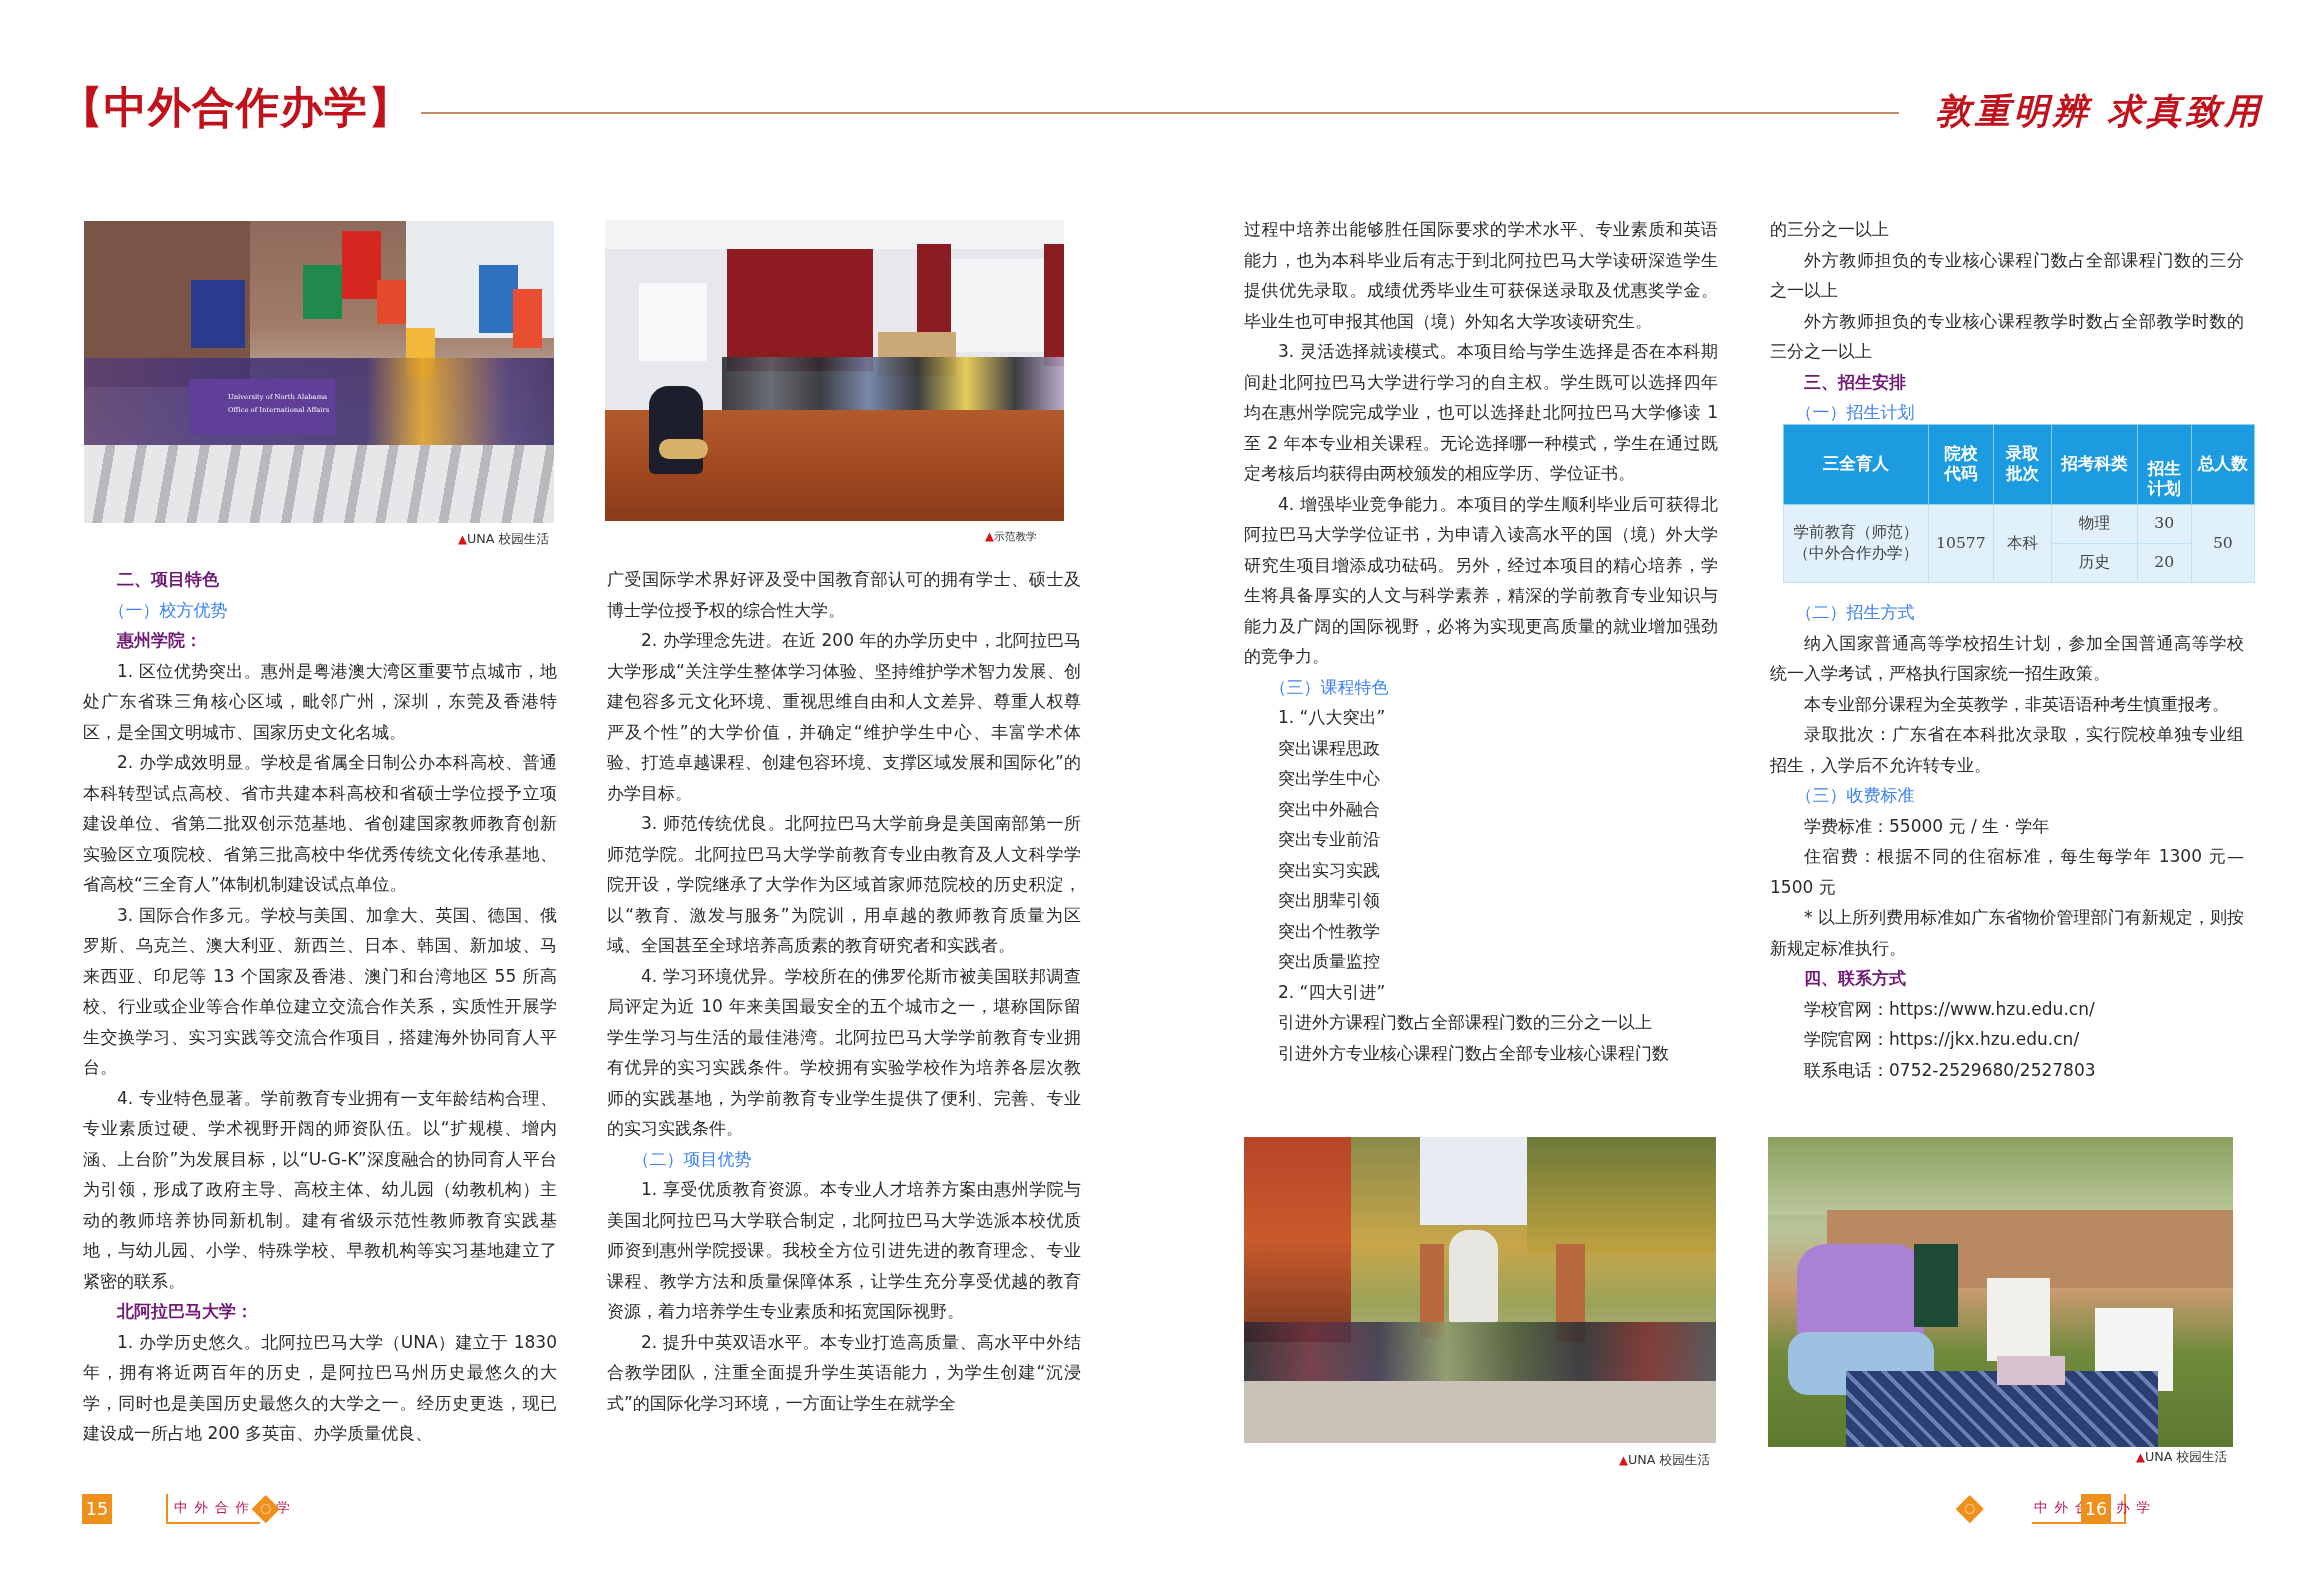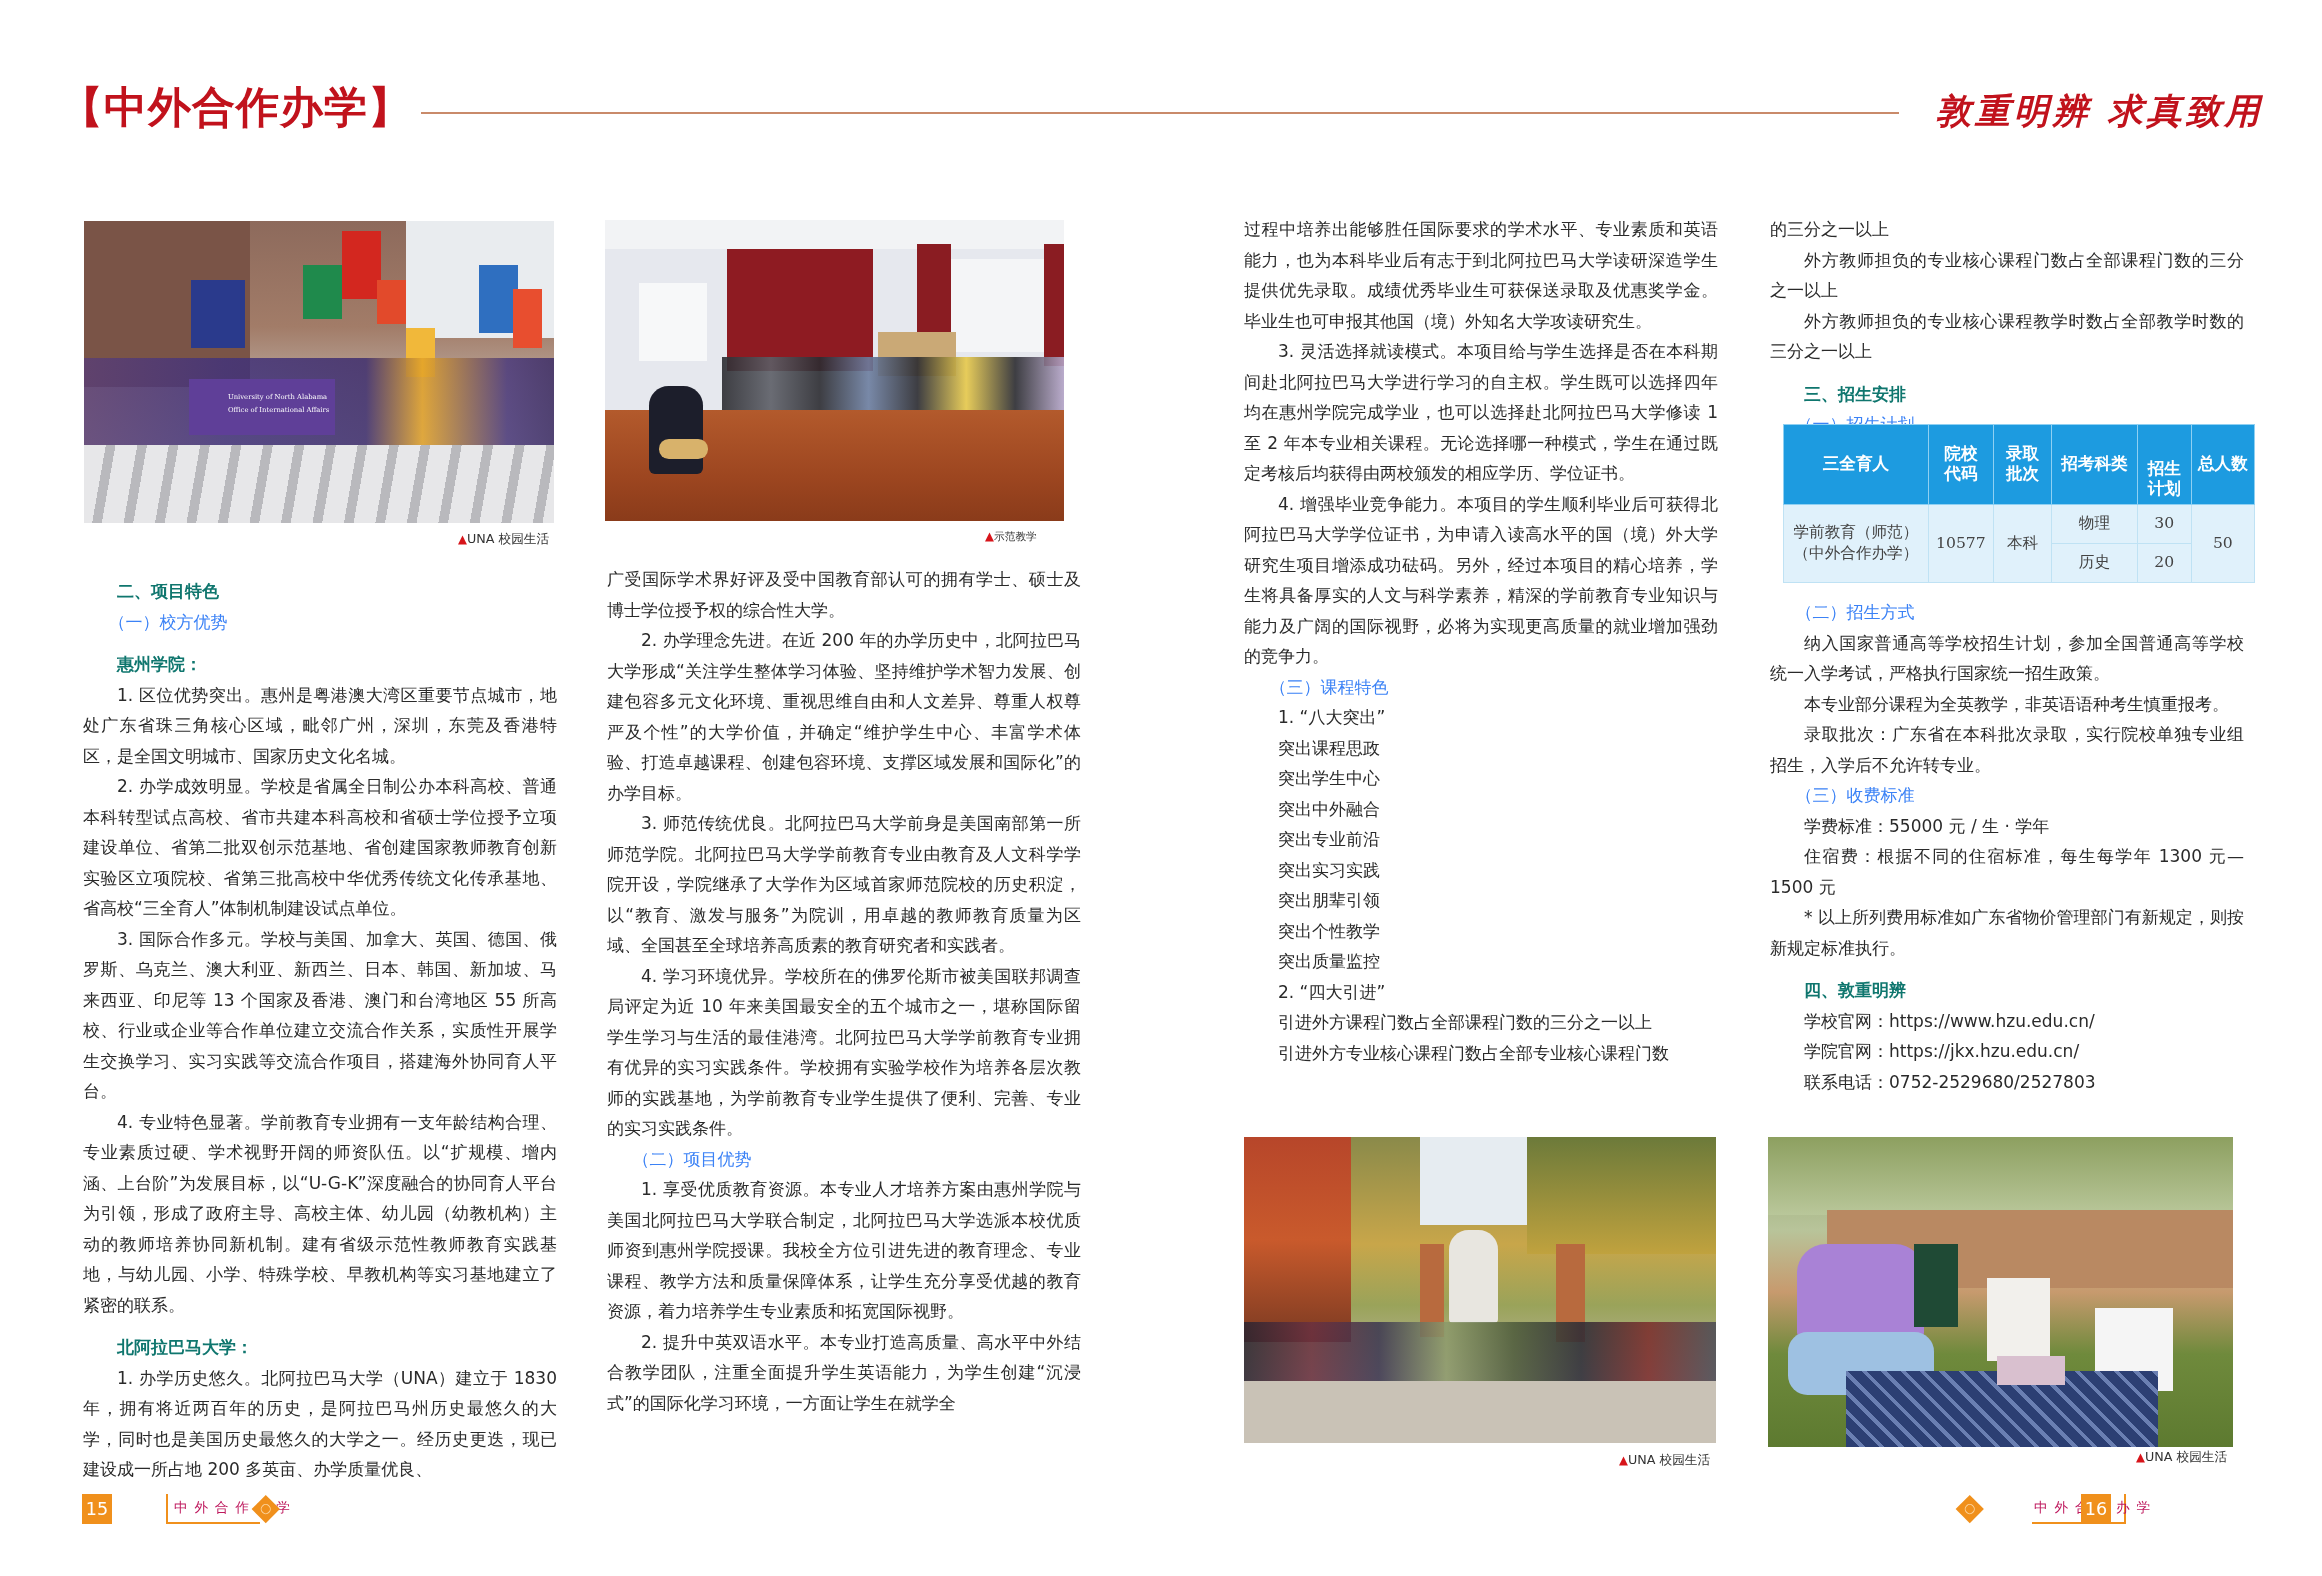"三、招生安排" .h-pink { color: #0f766e -> #701a75; margin-top: 12px -> none }
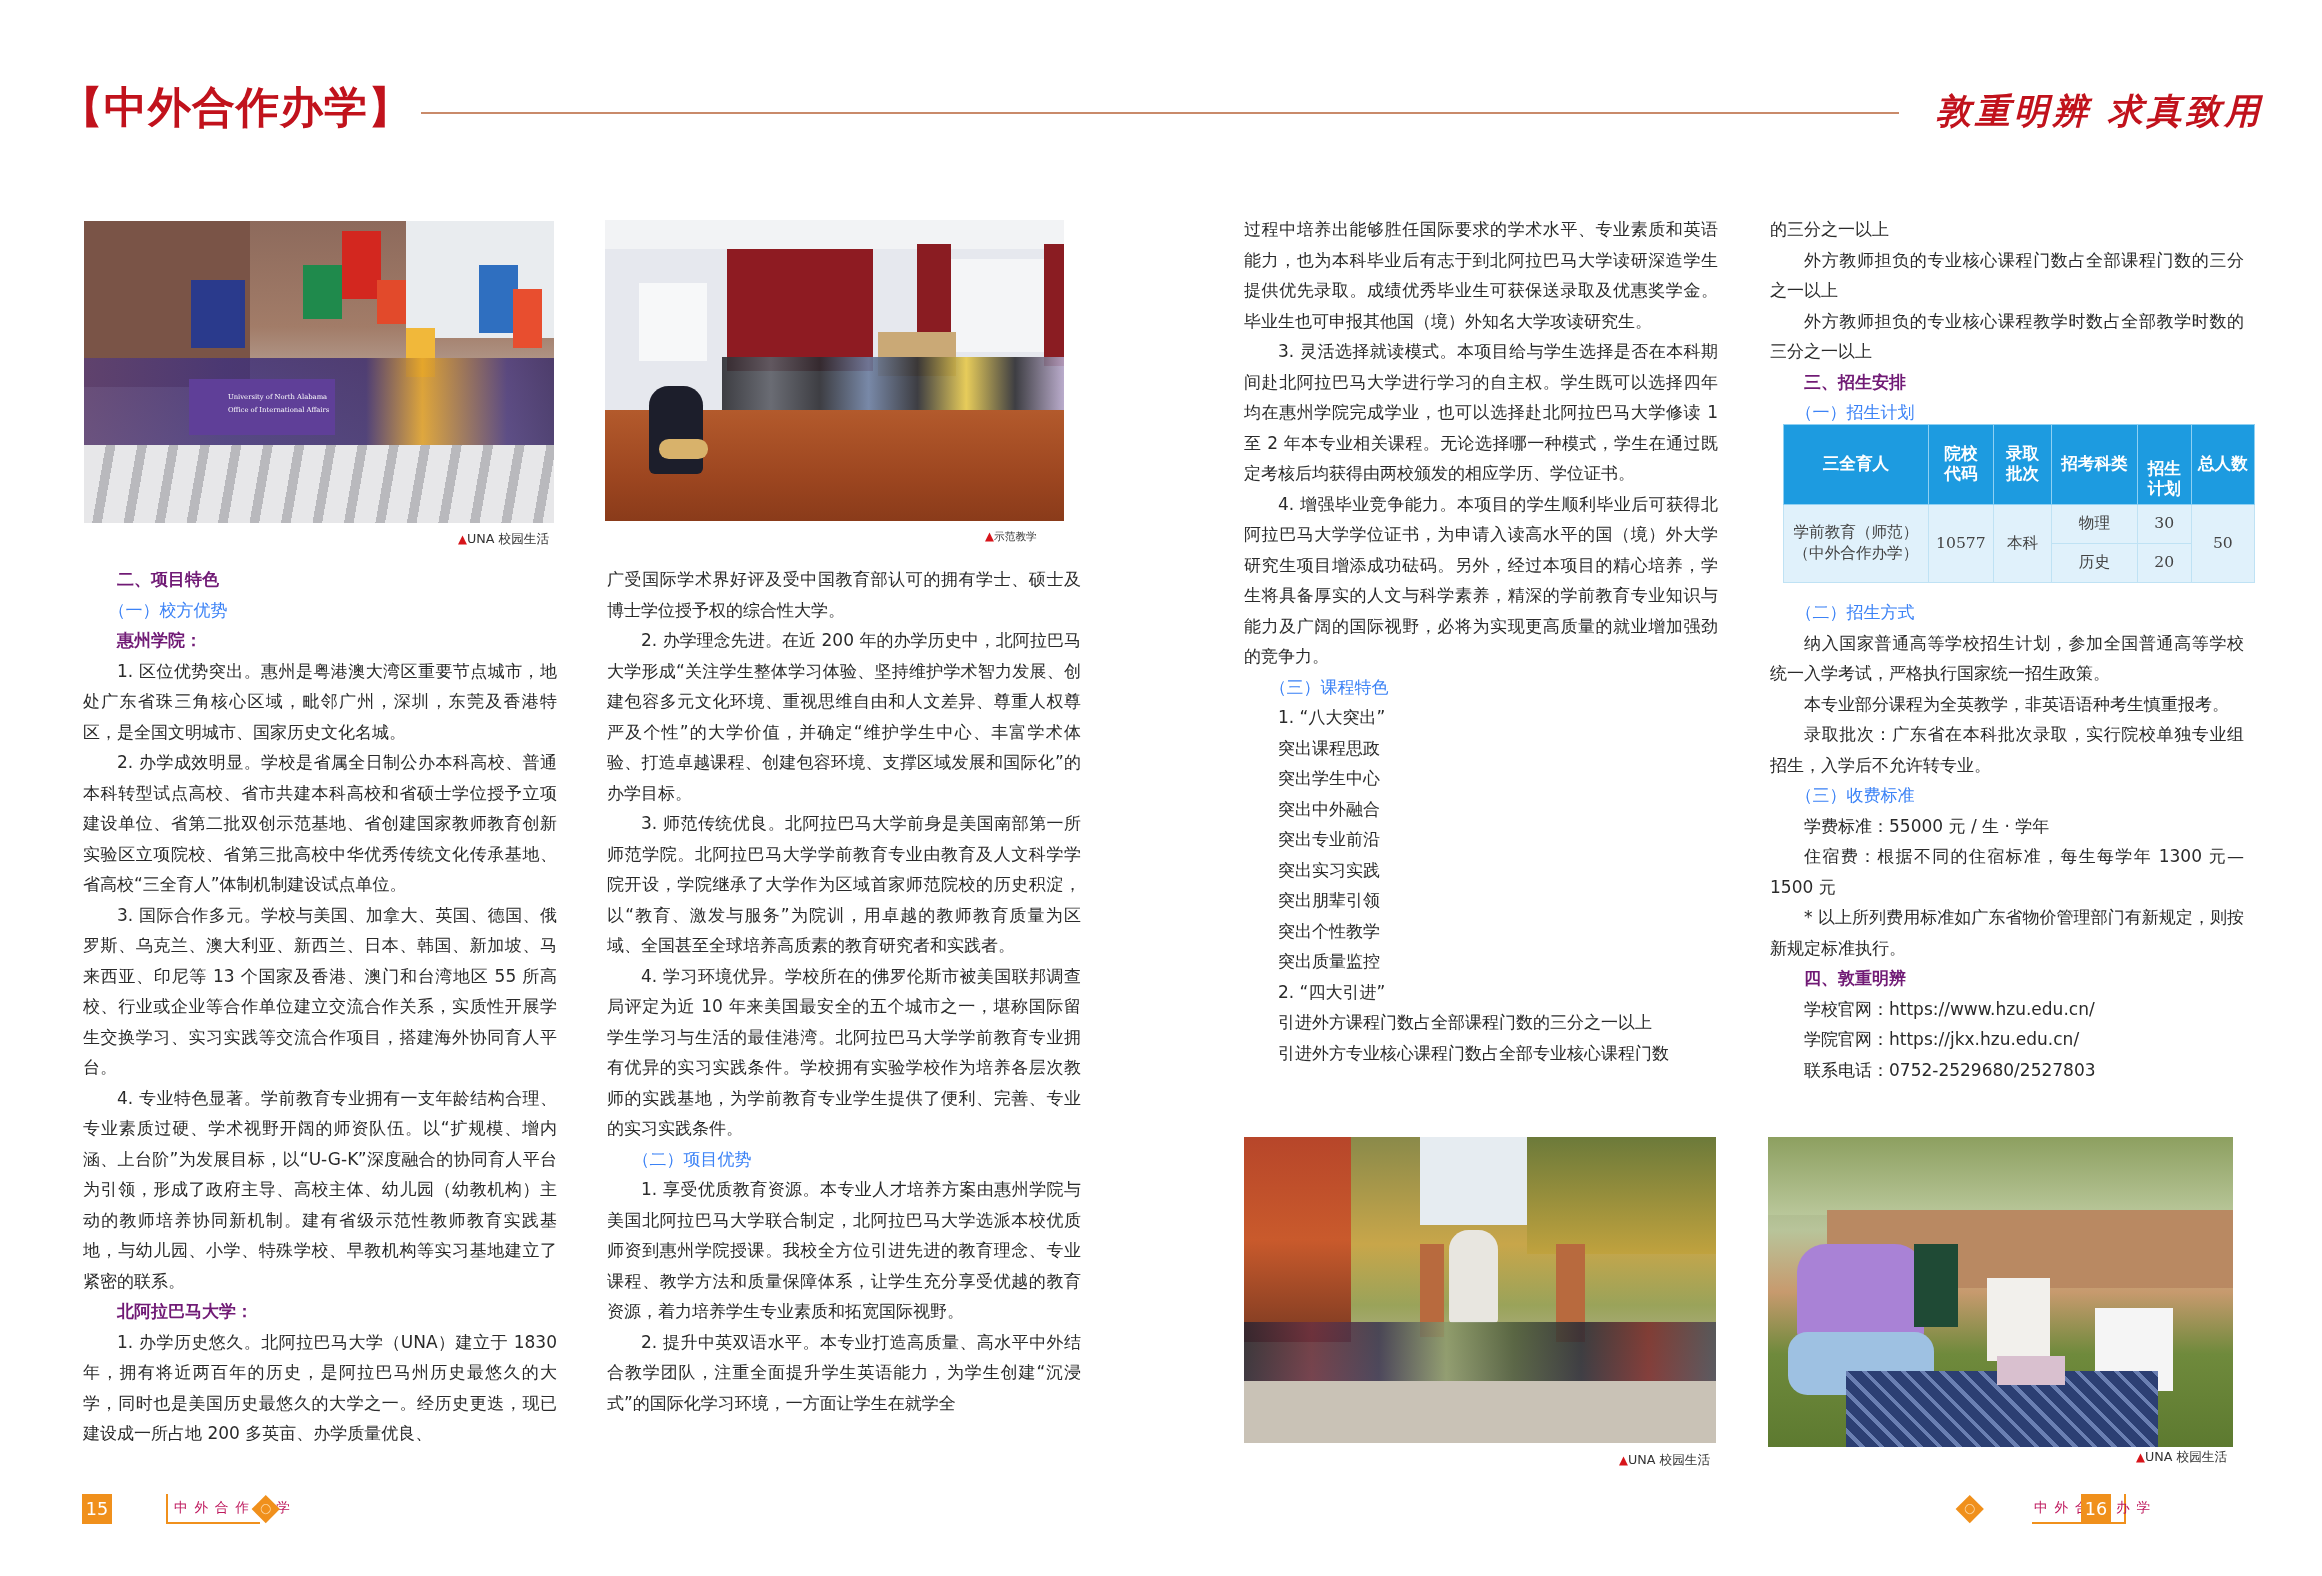"四、敦重明辨" p.h-pink { text: 敦重明辨 -> 联系方式 }
